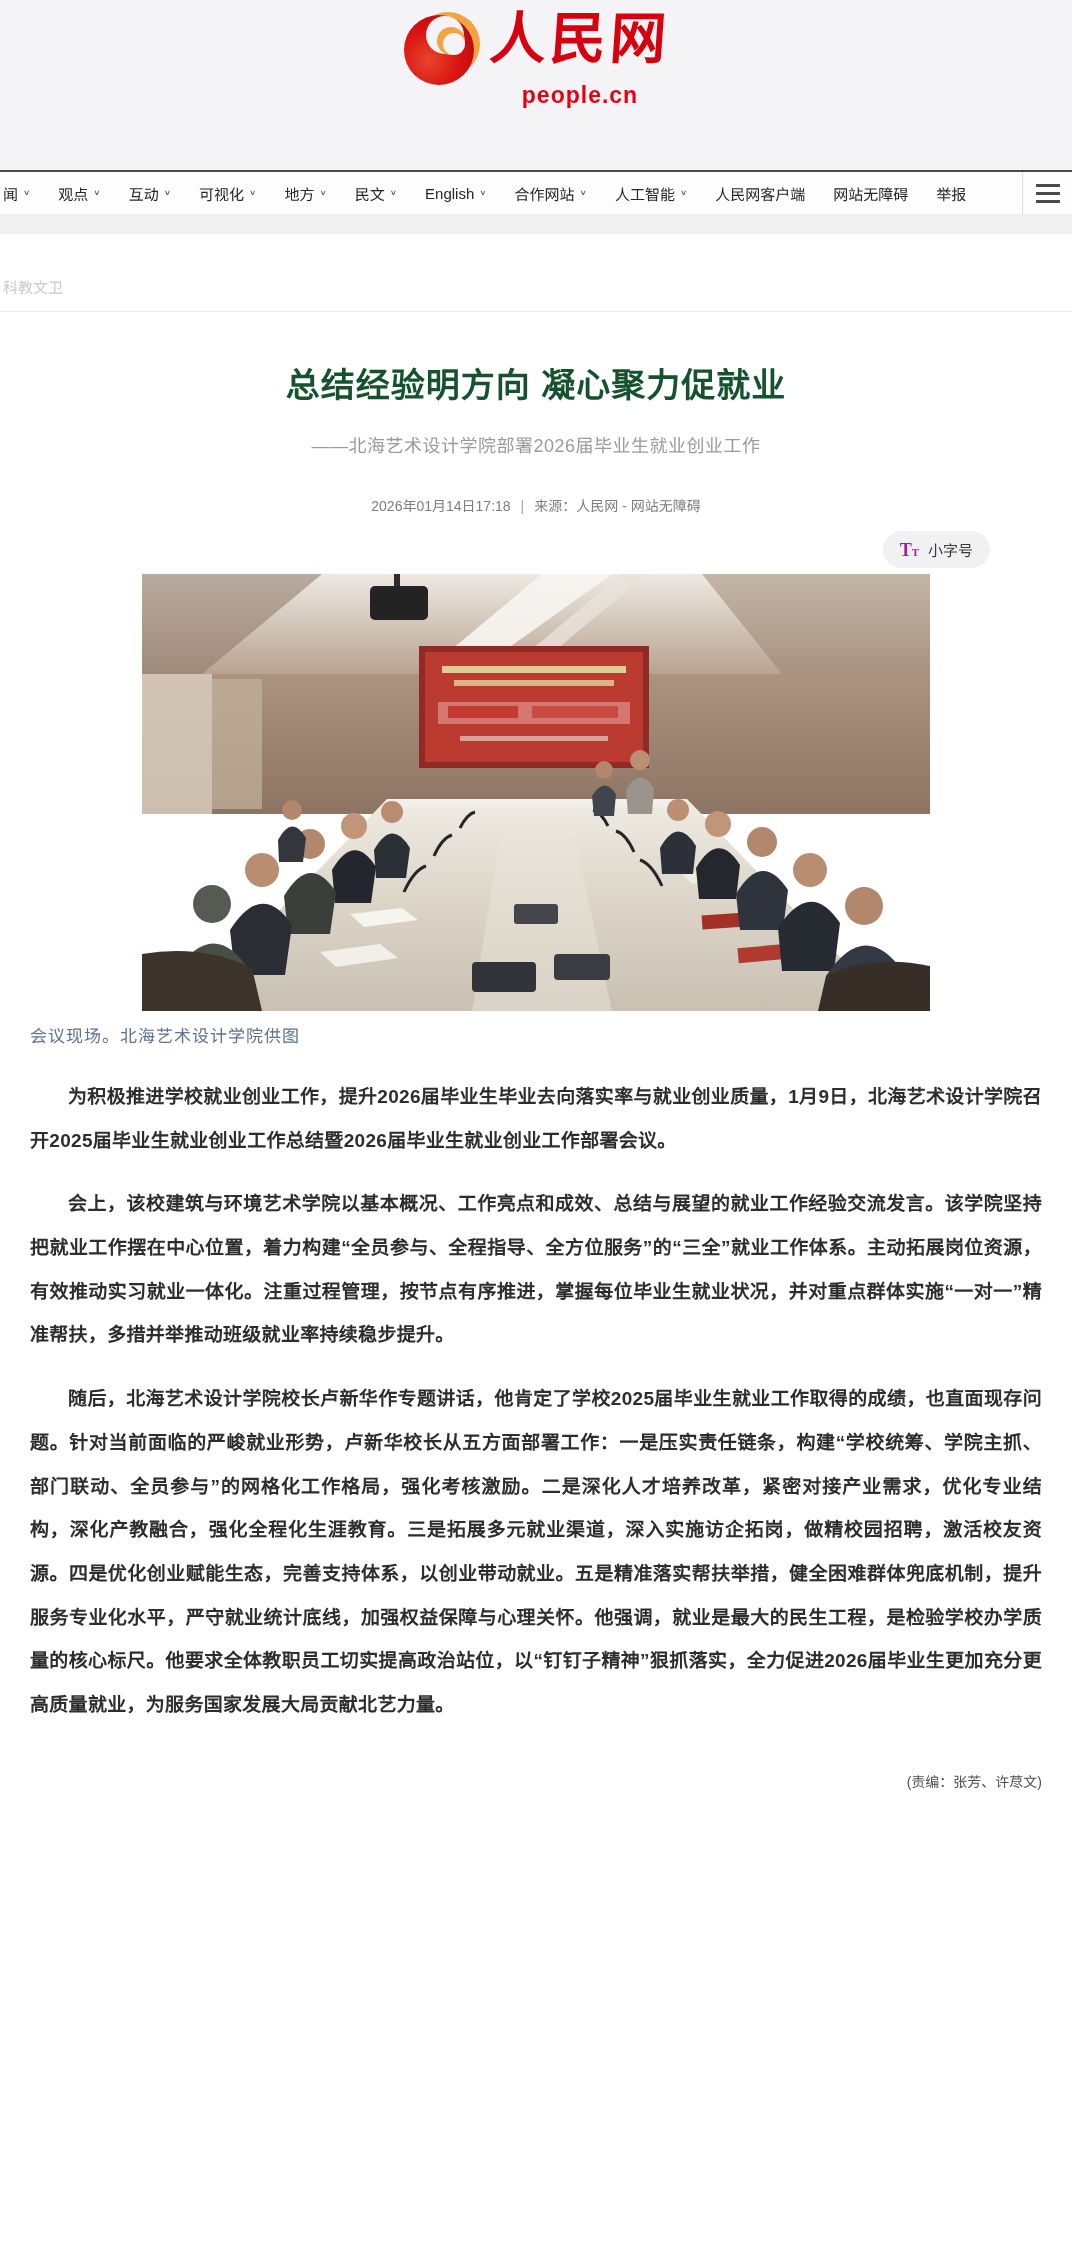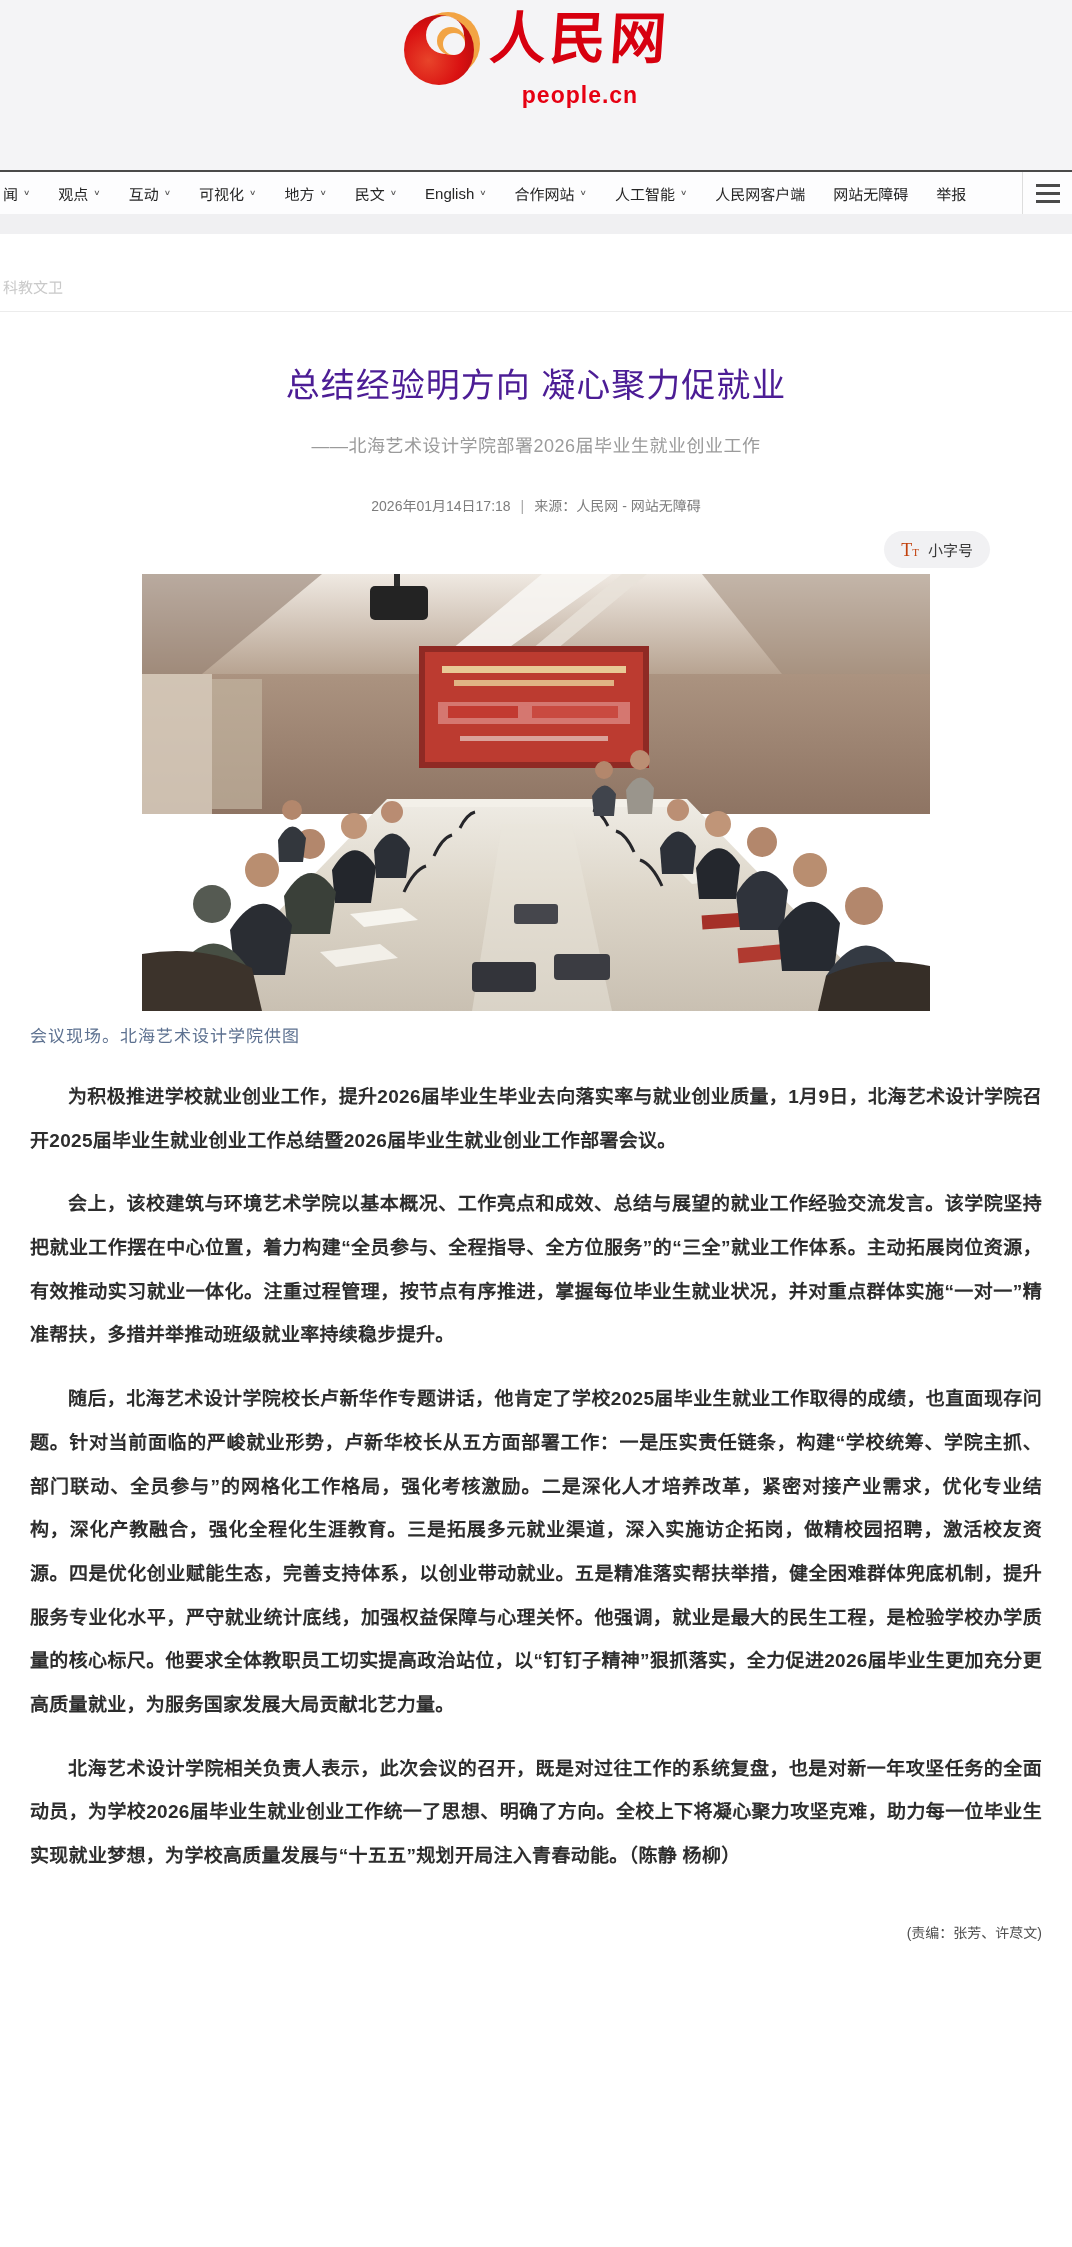"总结经验明方向 凝心聚力促就业" .title { color: #4c1d95 -> #14532d; font-weight: 400 -> 700 }
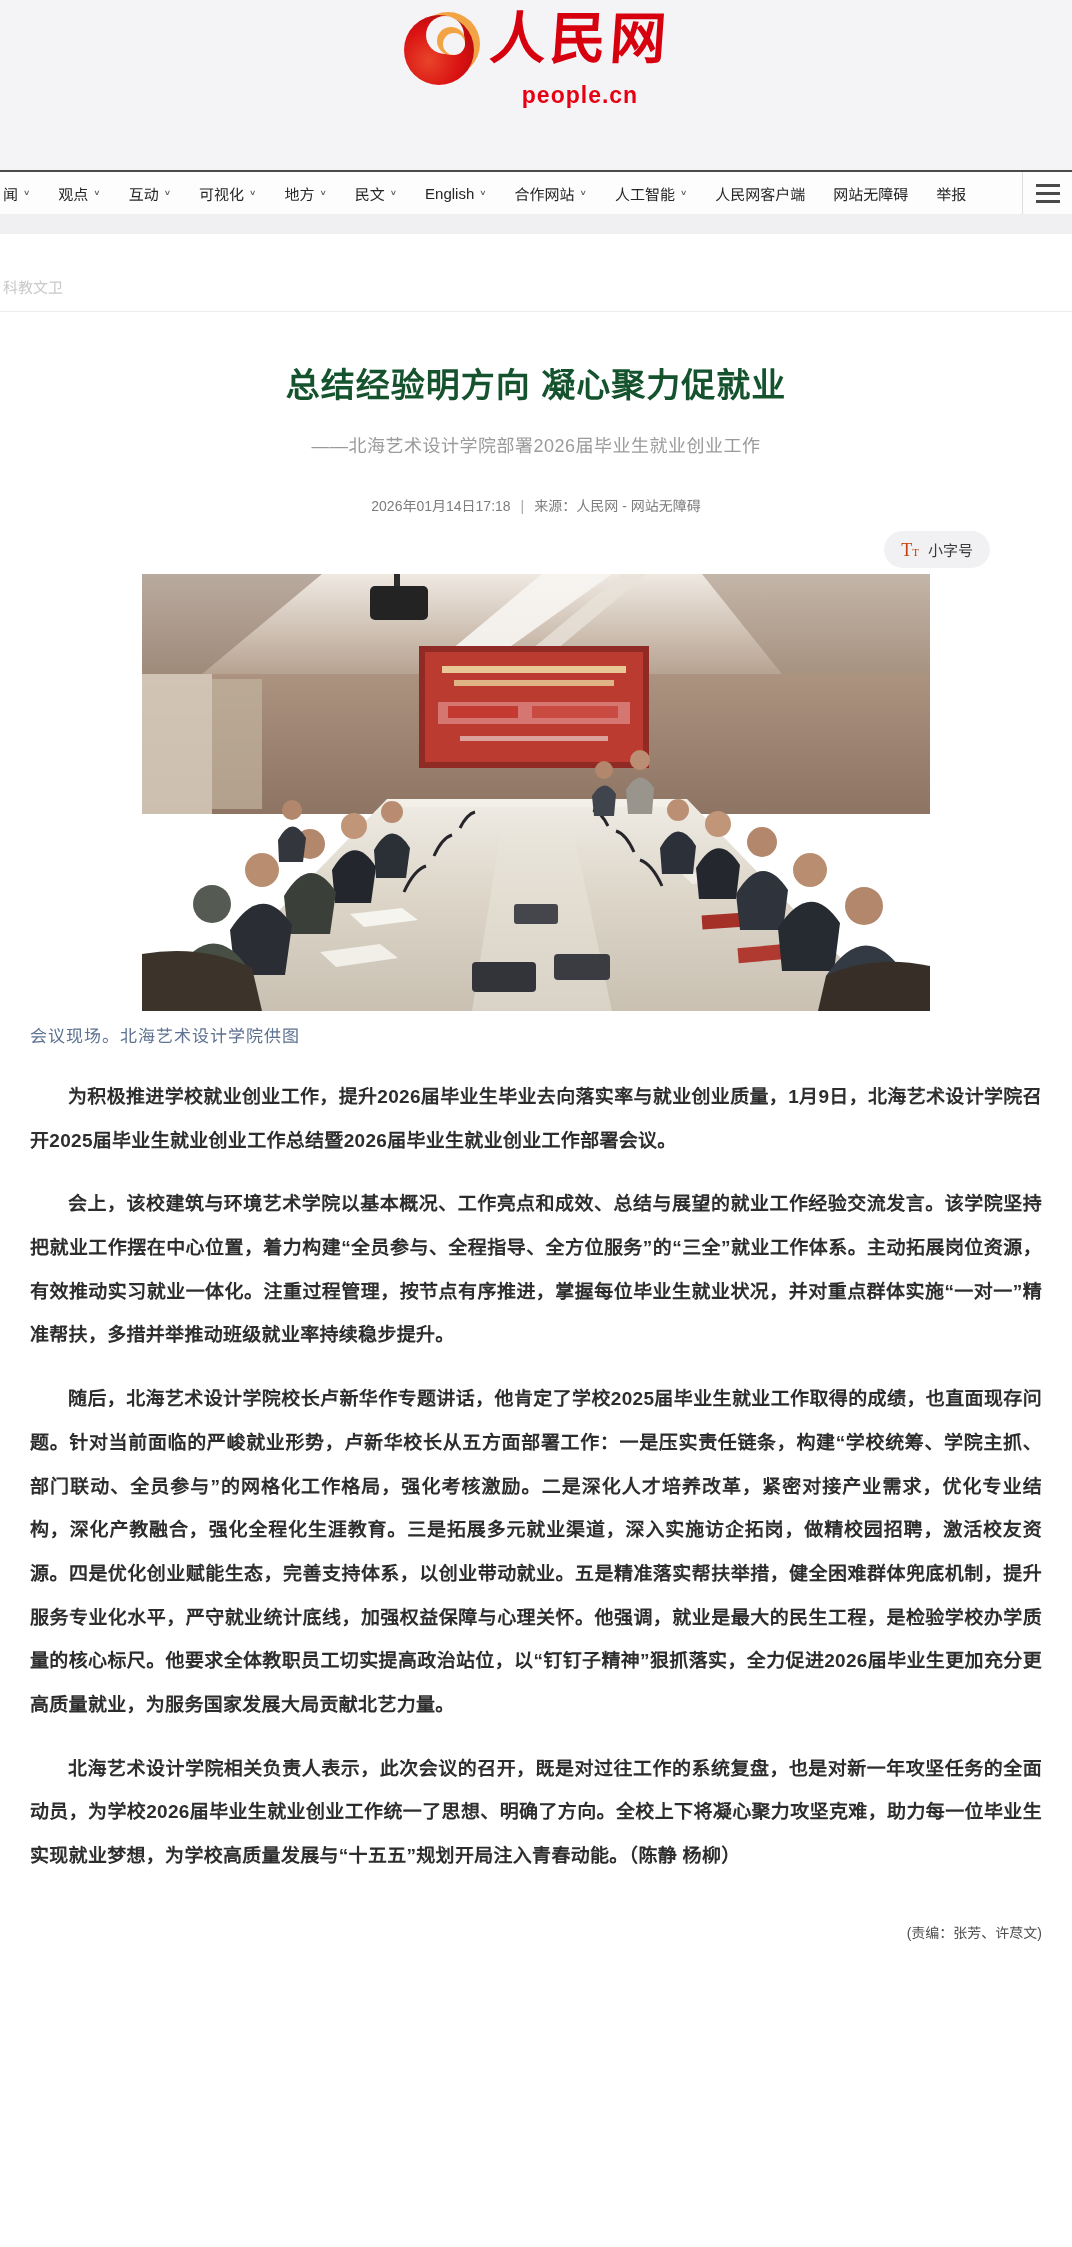"TT" .tt-icon { color: #c2410c -> #a21caf; font-weight: normal -> bold }
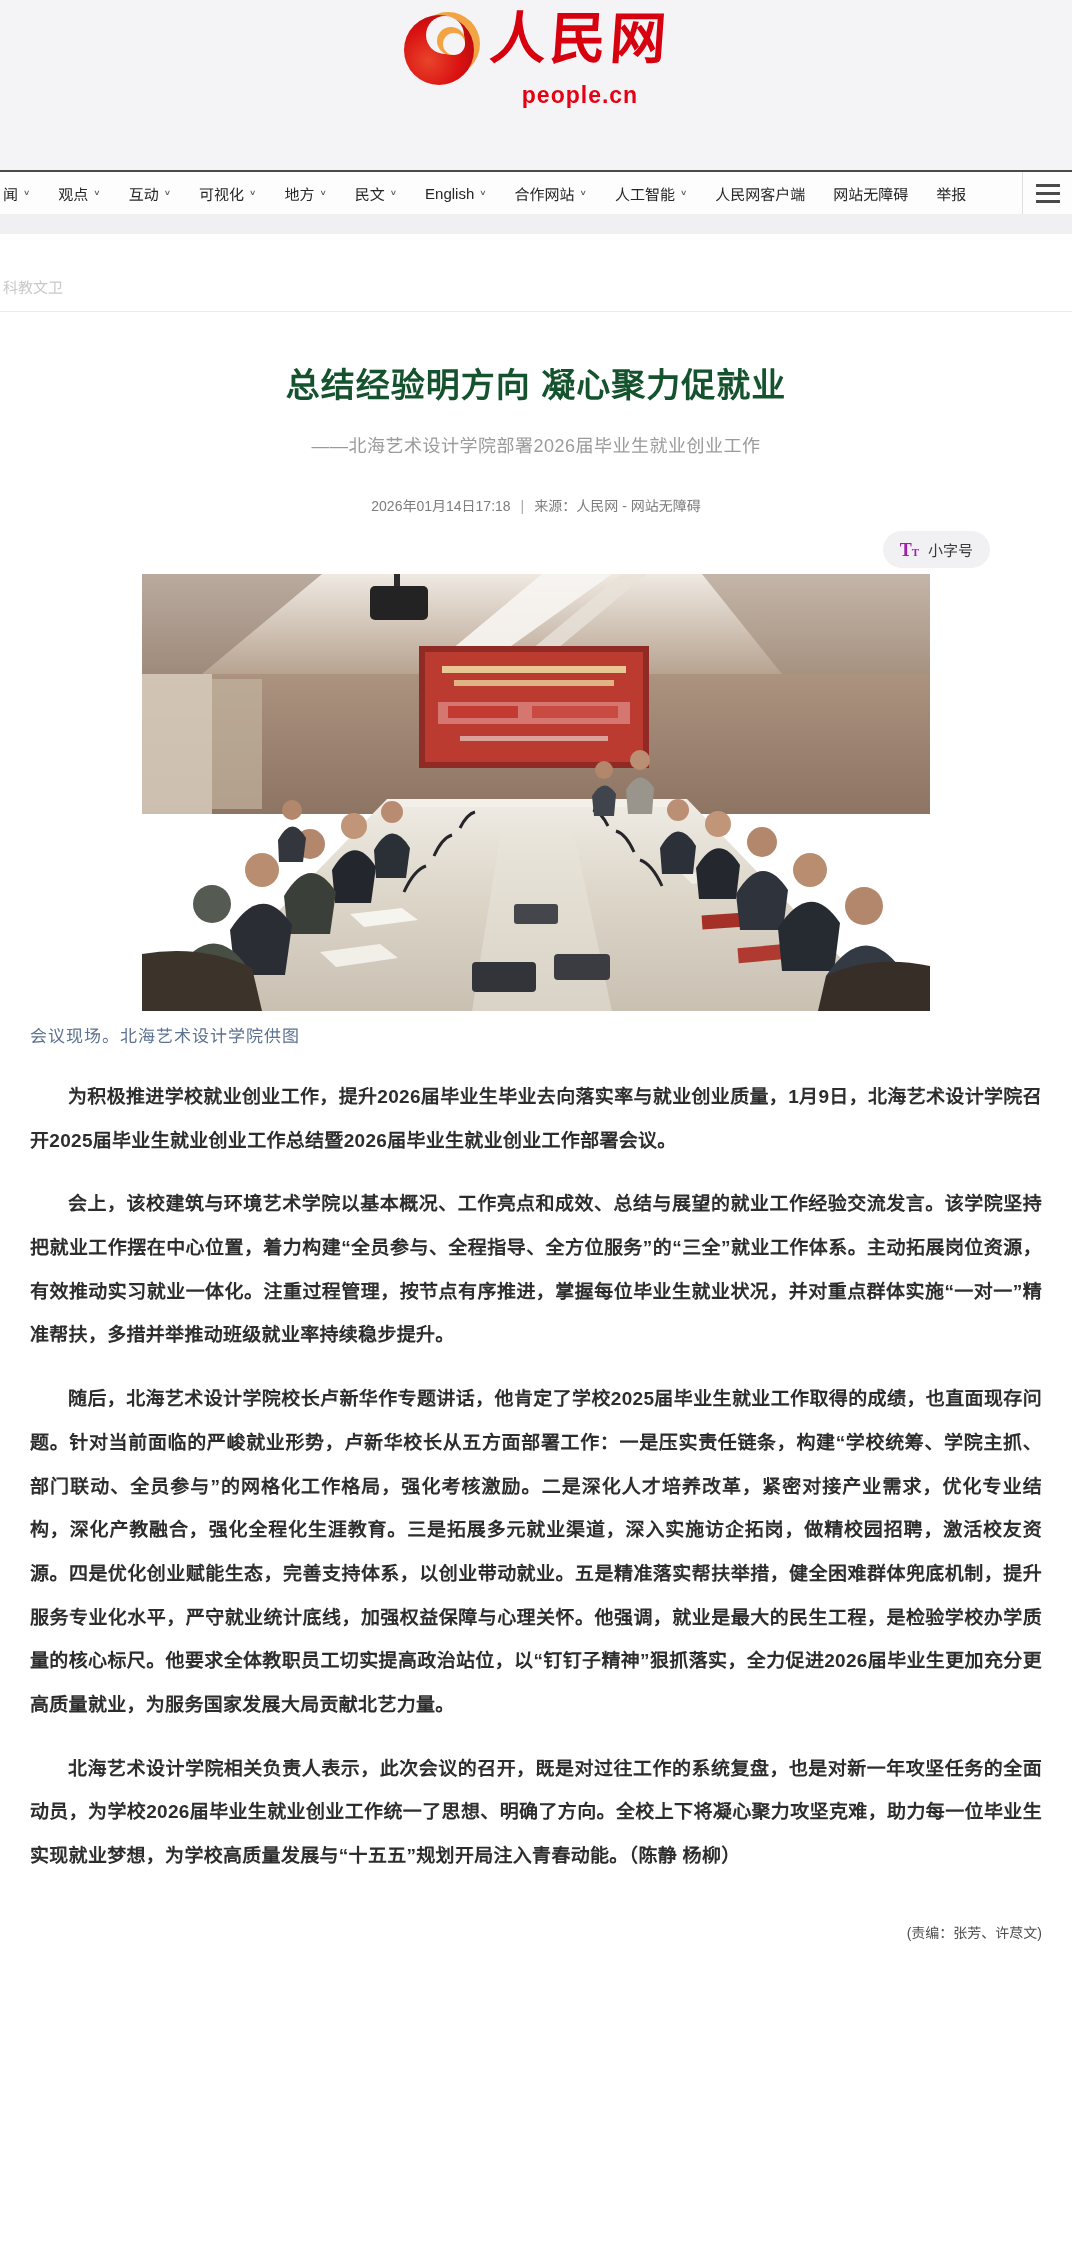"北海艺术设计学院相关负责人表示，此次会议的召开，既是对过往工作的系统复盘，也是对" p { html: <p>北海艺术设计学院相关负责人表示，此次会议的召开，既是对过往工作的系统复盘，也是对新一年攻坚任务的全面动员，为学校2026届毕业生就业创业工作统一了思想、明确了方向。全校上下将凝心聚力攻坚克难，助力每一位毕业生实现就业梦想，为学校高质量发展与“十五五”规划开局注入青春动能。（陈静 杨柳）</p> -> none }
